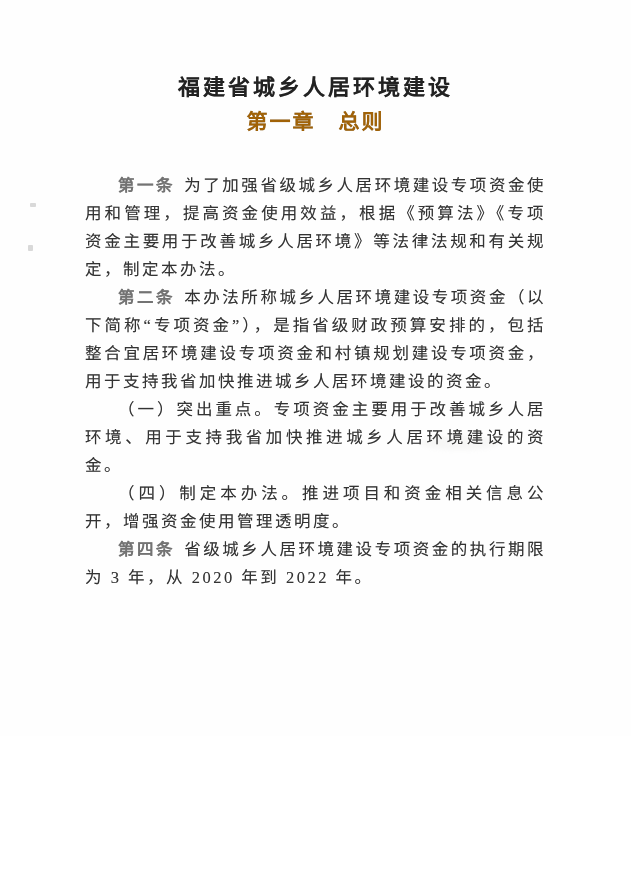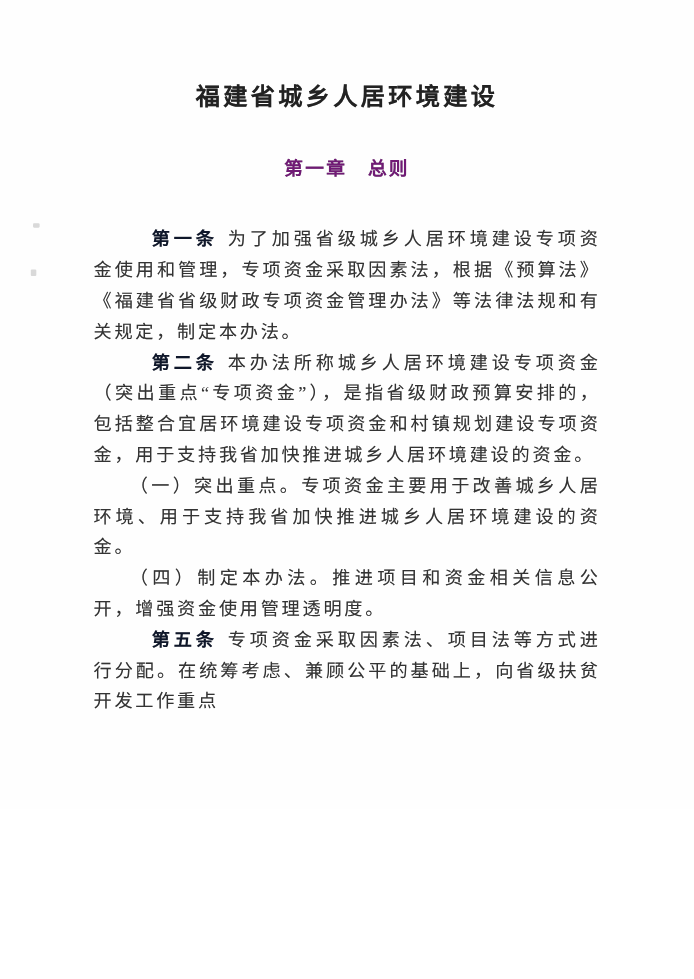"第一章 总则" .chapter { color: #701a75 -> #a16207; font-size: 17px -> 21px; margin-top: 34px -> 2px }
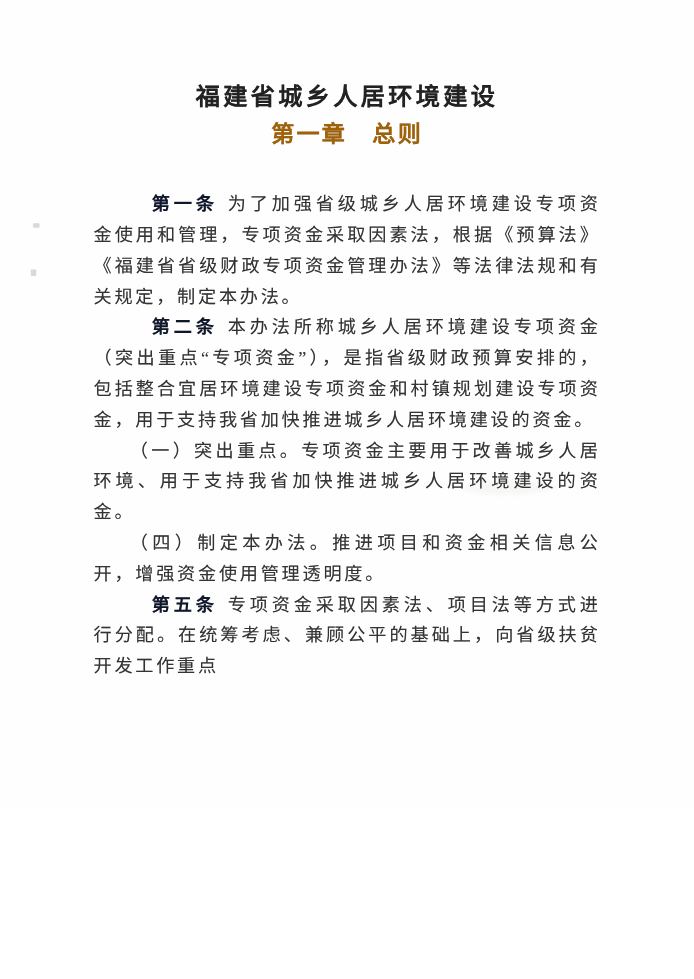"第一条" .lead { color: #0f172a -> #737373; margin-left: 20px -> none }
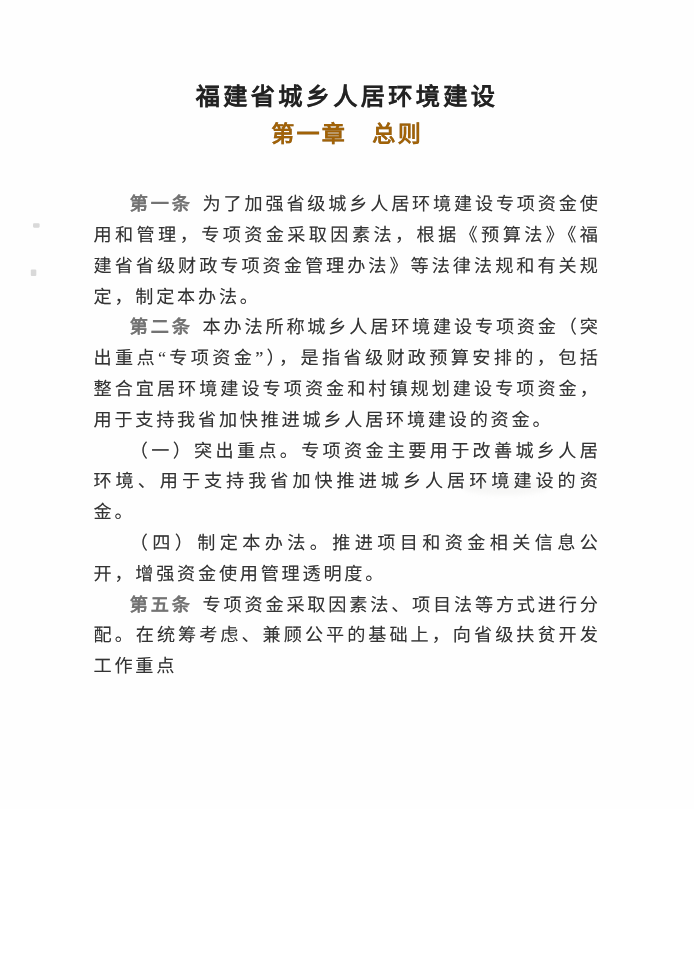"为了加强省级城乡人居环境建设专项资金使用和管理，专项资金采取因素法，根据《预算法" span { text: 专项资金采取因素法，根据《预算法》《福建省省级财政专项资金管理办法 -> 提高资金使用效益，根据《预算法》《专项资金主要用于改善城乡人居环境 }
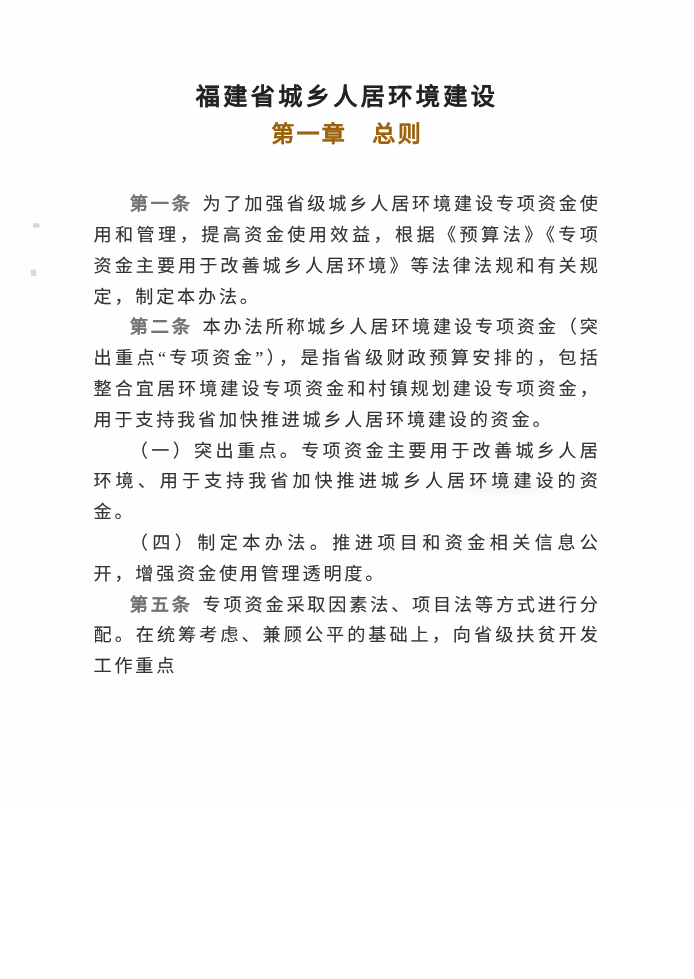"本办法所称城乡人居环境建设专项资金（突出重点“专项资金”），是指省级财政预算安排" span { text: 突出重点 -> 以下简称 }
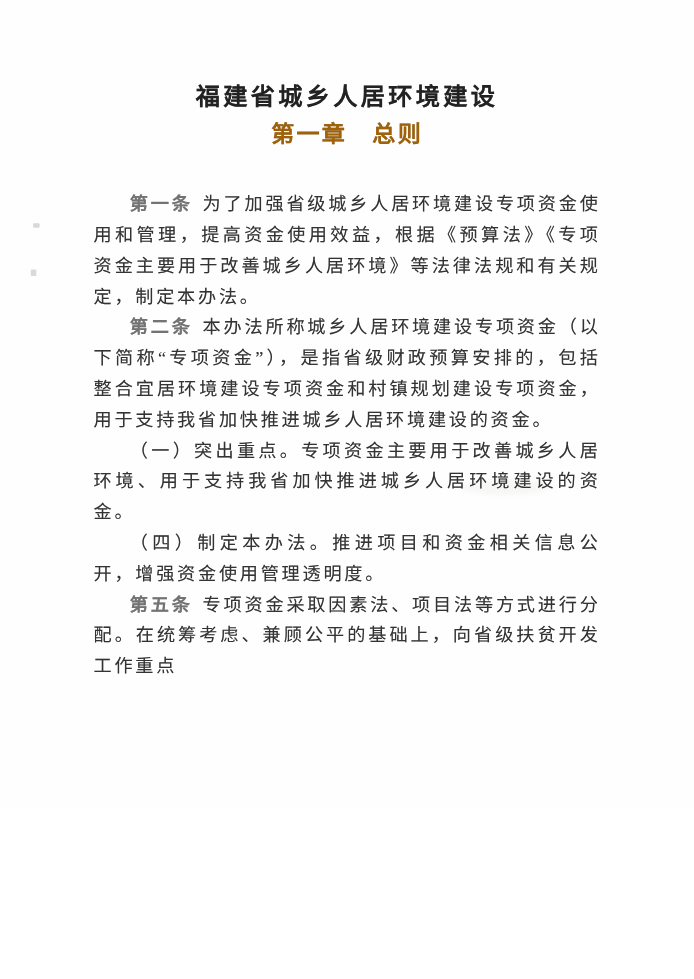"第四条 省级城乡人居环境建设专项资金的执行期限为 3 年，从 2020" p.para { html: none -> <p><span>第四条</span><span>省级城乡人居环境建设专项资金的执行期限为 3 年，从 2020 年到 2022 年。</span></p> }
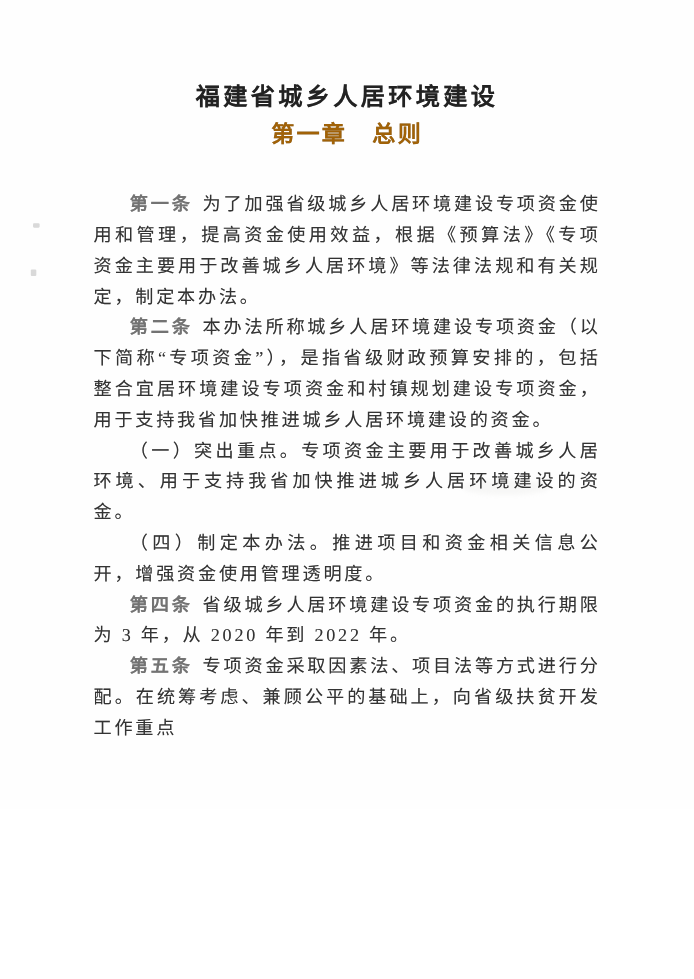"第五条" p.para { html: <p><span>第五条</span><span>专项资金采取因素法、项目法等方式进行分配。在统筹考虑、兼顾公平的基础上，向省级扶贫开发工作重点</span></p> -> none }
